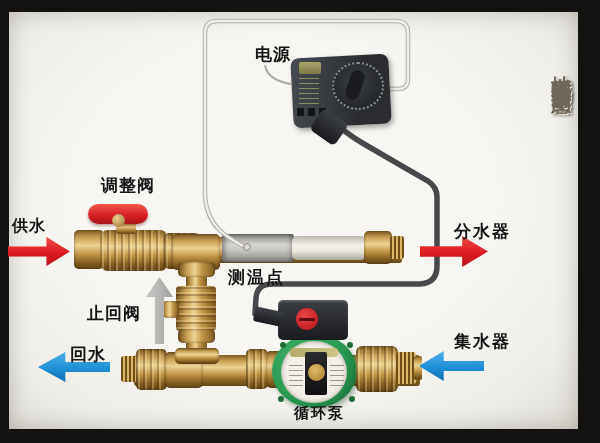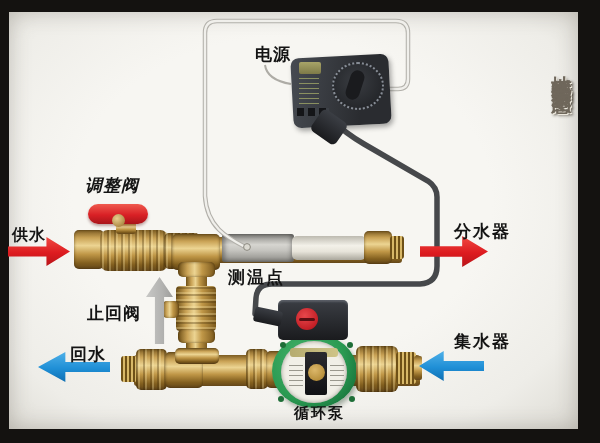"调整阀" div.lab { font-style: italic -> none; left: 76px -> 92px }
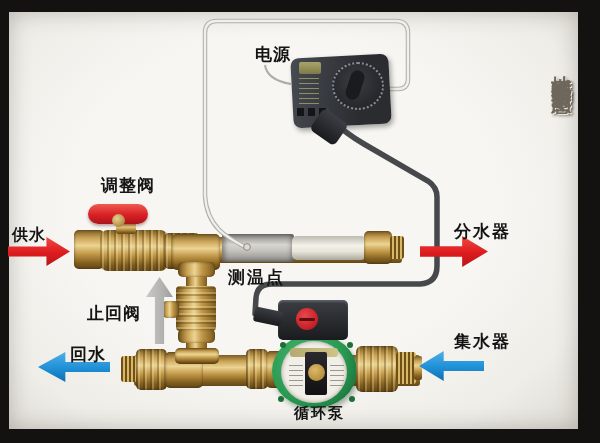"供水" div.lab { top: 213px -> 204px }
